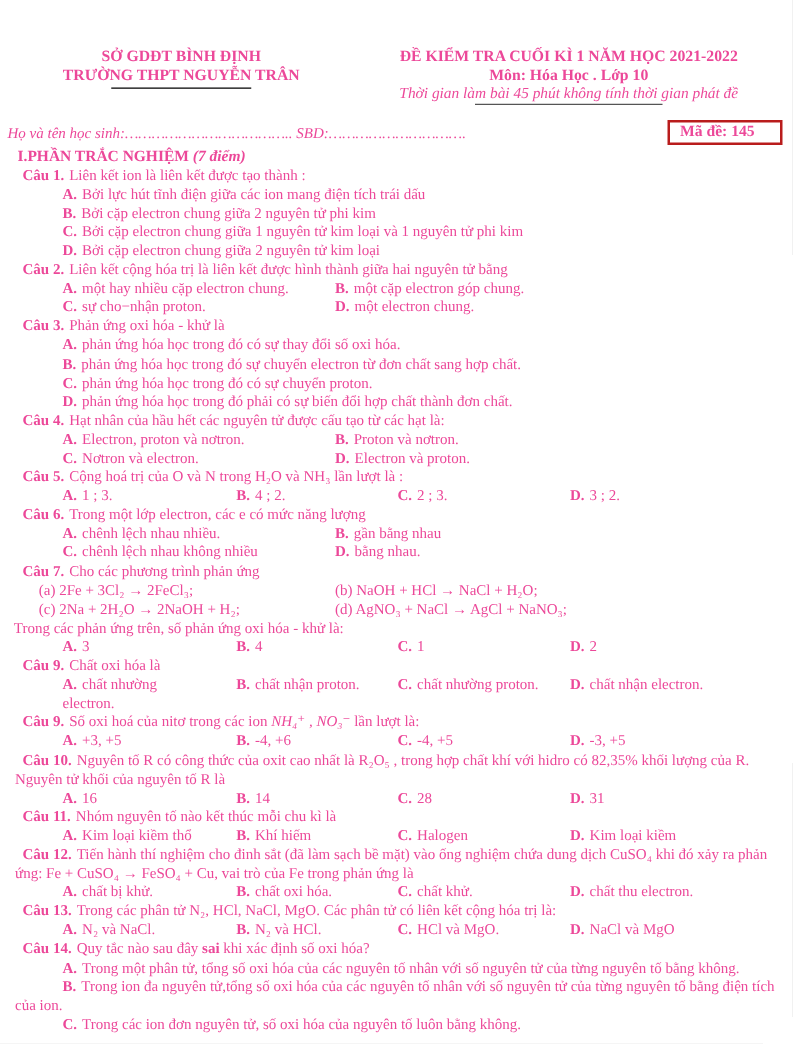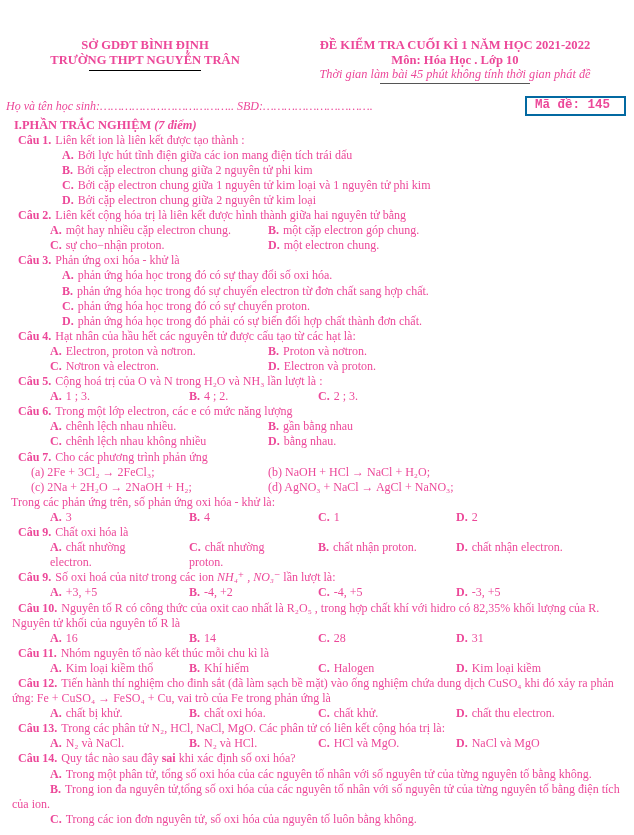"Mã đề: 145" .made-box { border: 2px solid #0369a1 -> 2px solid #b91c1c; font-family: Liberation Mono, monospace -> Liberation Serif, serif }
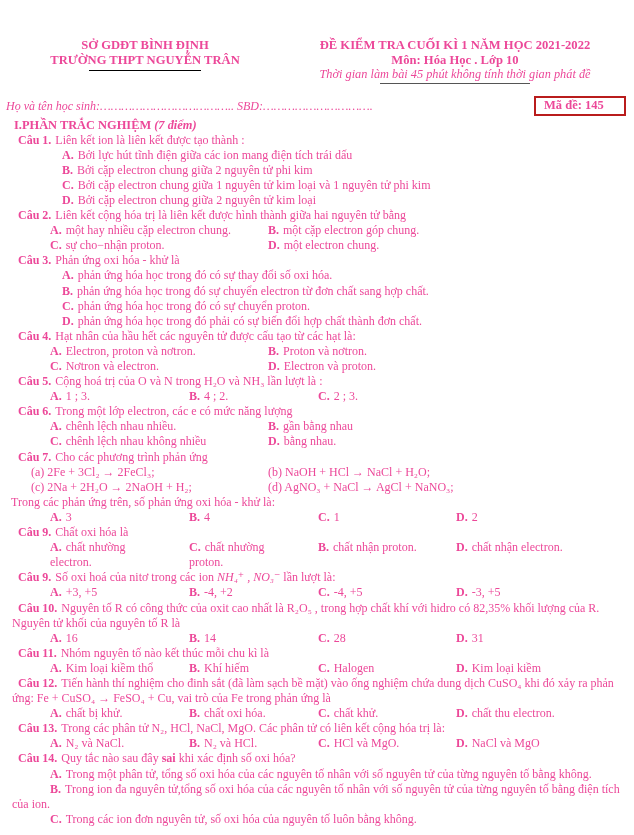"A. Bởi lực hút tĩnh" .opts-stack .opt { margin-left: 56px -> 44px }
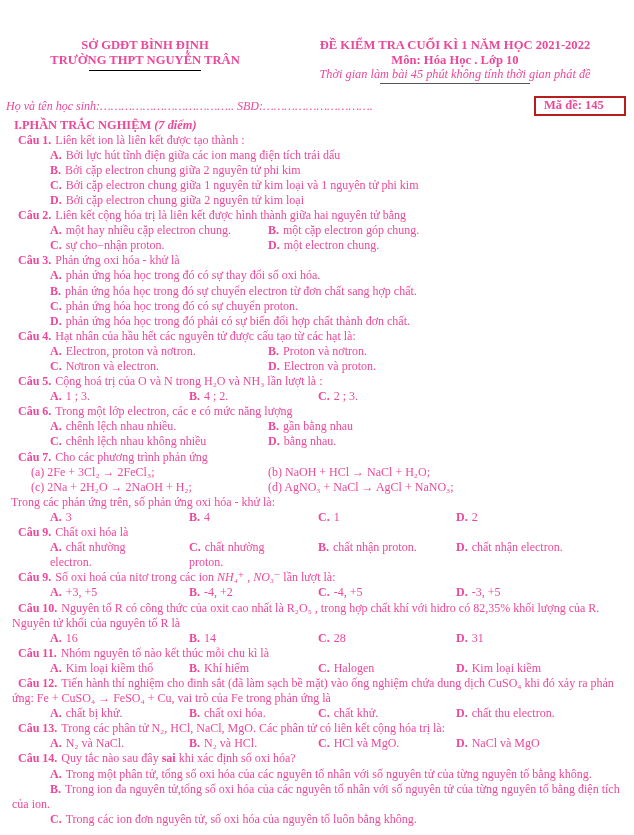"D. 3 ; 2." div.opt { html: none -> <div><b>D.</b><span>3 ; 2.</span></div> }
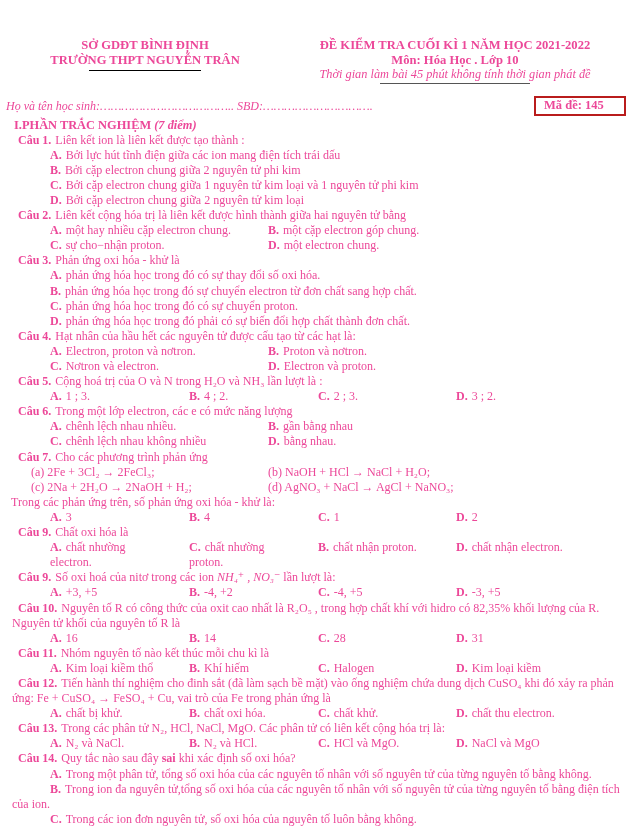"C. chất nhường proton." div.opt { order: before "B. chất nhận proton." -> after "B. chất nhận proton." }
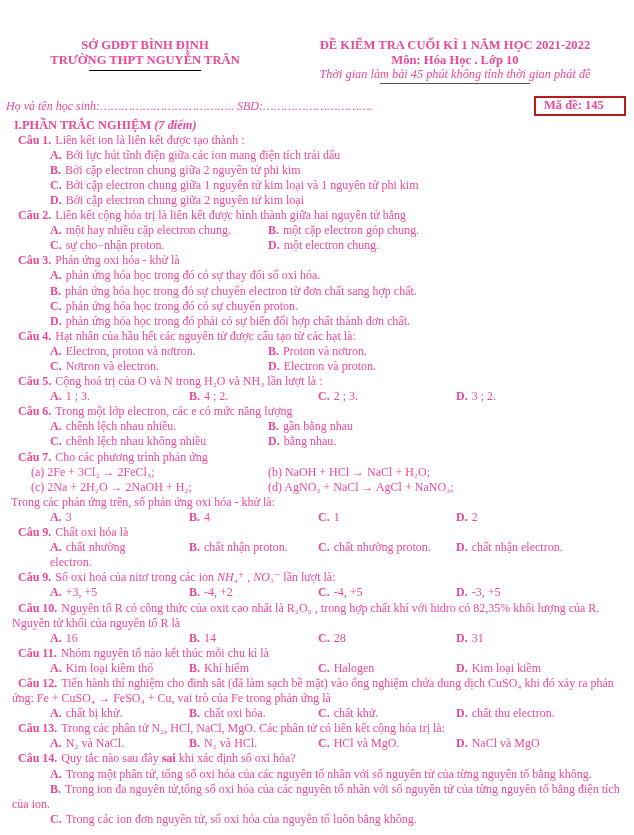"-4, +2" span { text: +2 -> +6 }
